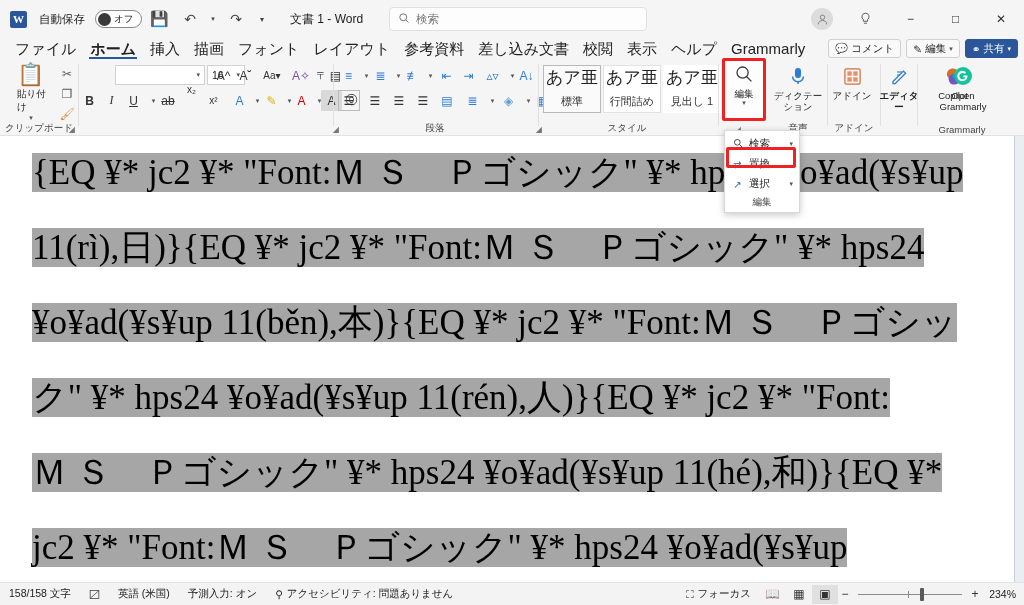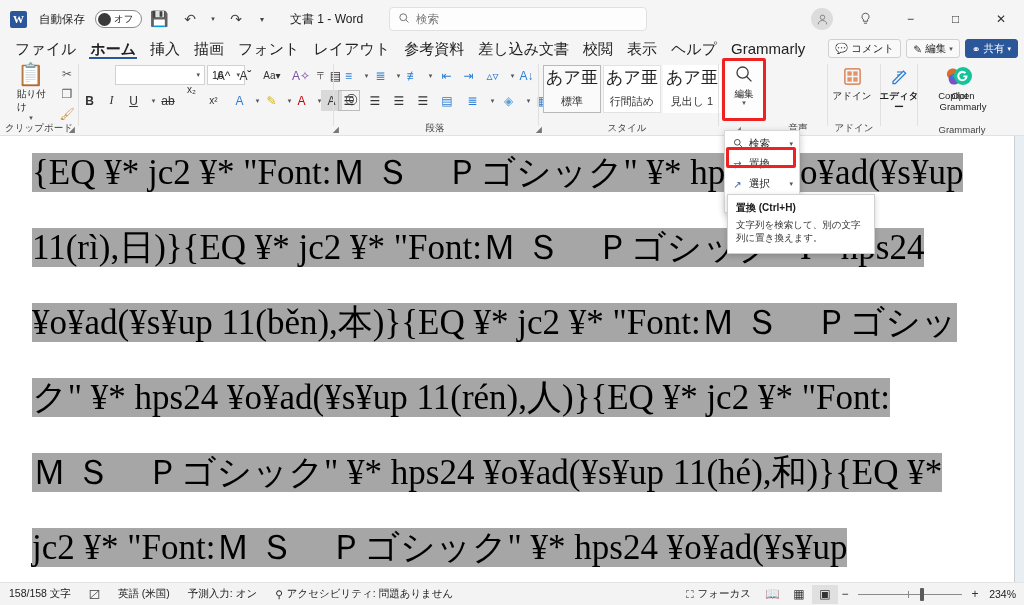"ディクテーション" div.bigbtn { html: none -> <div> <span> <svg> <rect></rect> <path></path> <line></line> </svg> </span> <span>ディクテーション</span> </div> }
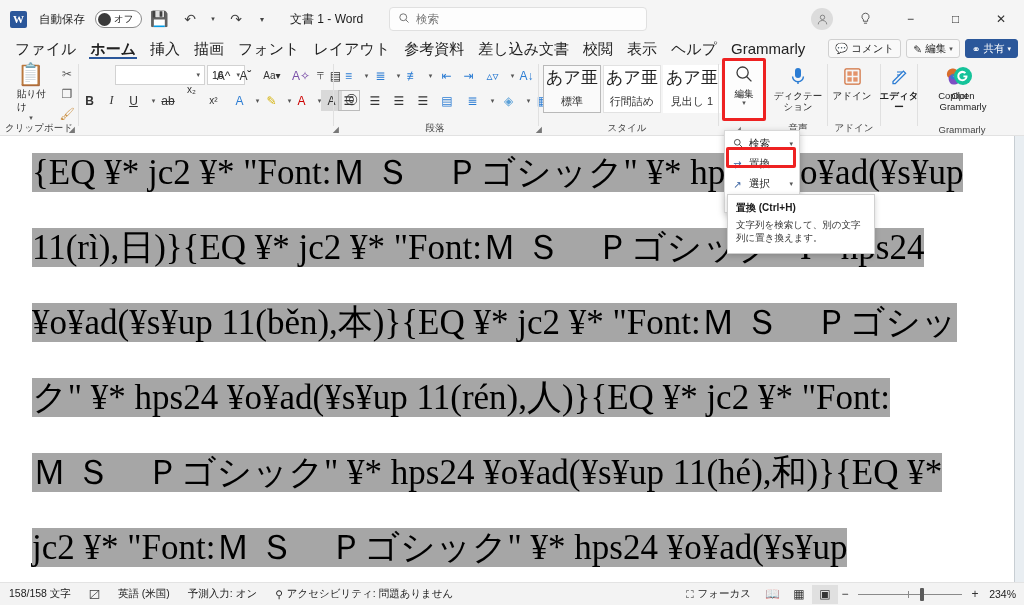"置換 (Ctrl+H)" div.tooltip { html: <div> <div>置換 (Ctrl+H)</div> <div>文字列を検索して、別の文字列に置き換えます。</div> </div> -> none }
